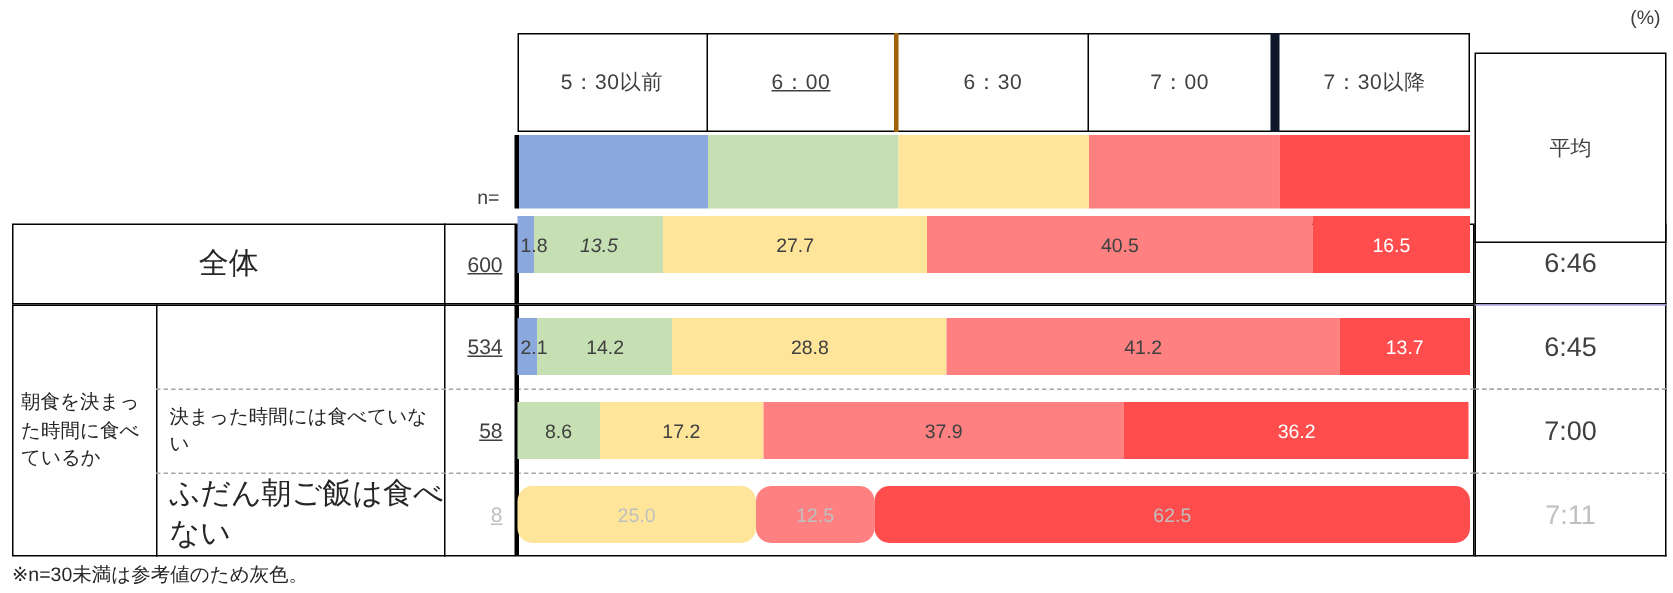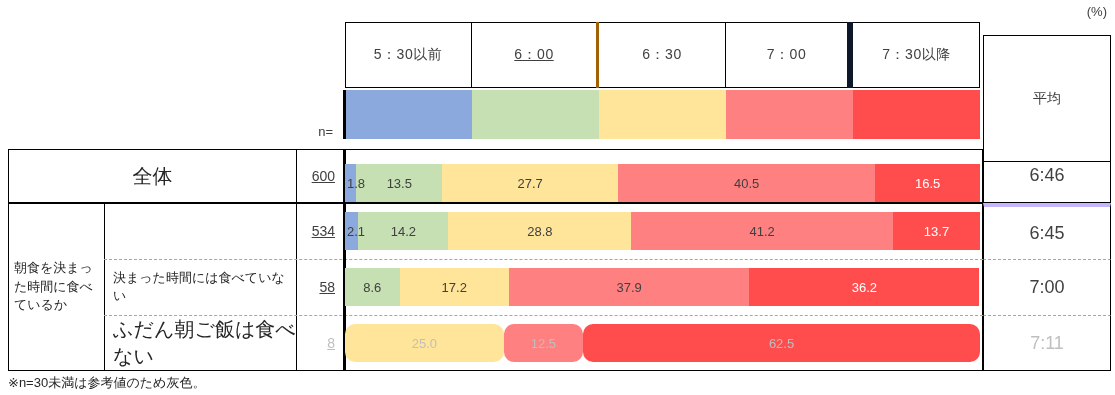"1.8" div.barrow { top: 164px -> 144px }
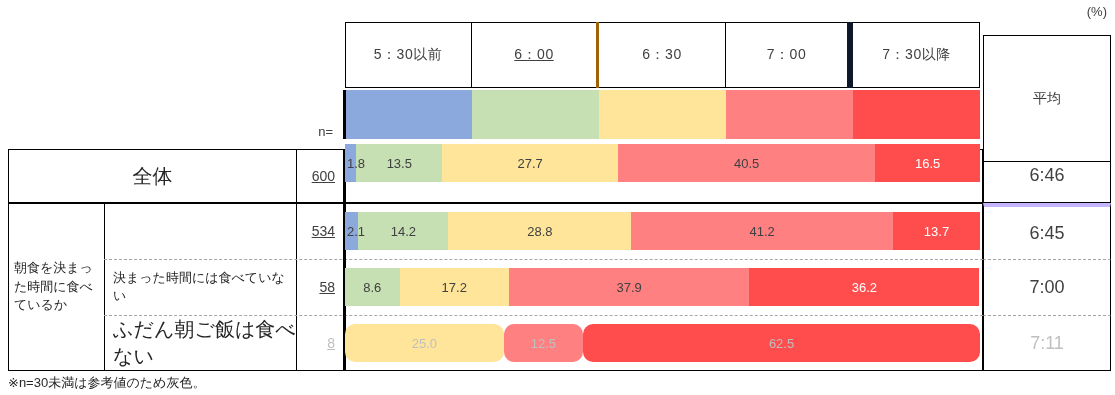"13.5" div.seg { font-style: none -> italic }
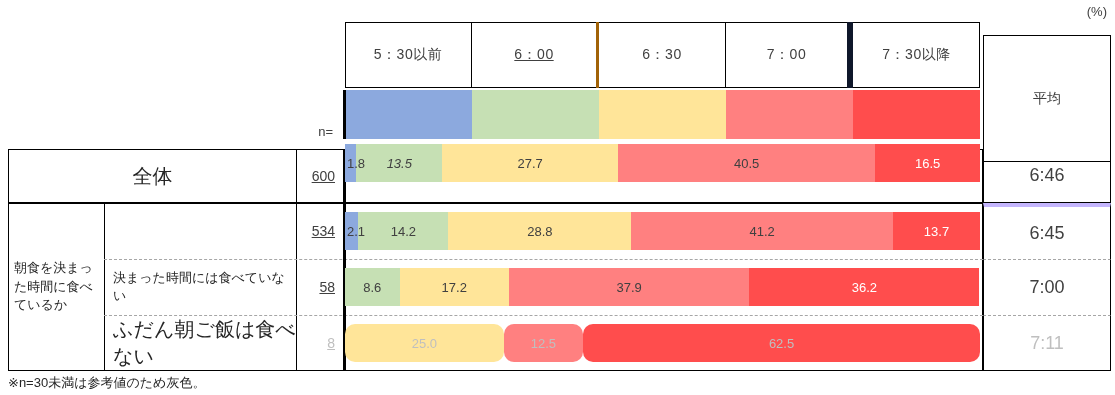"6:45" div.abs { border-top: 4px solid #c4b5fd -> 1px solid #c4b5fd }
